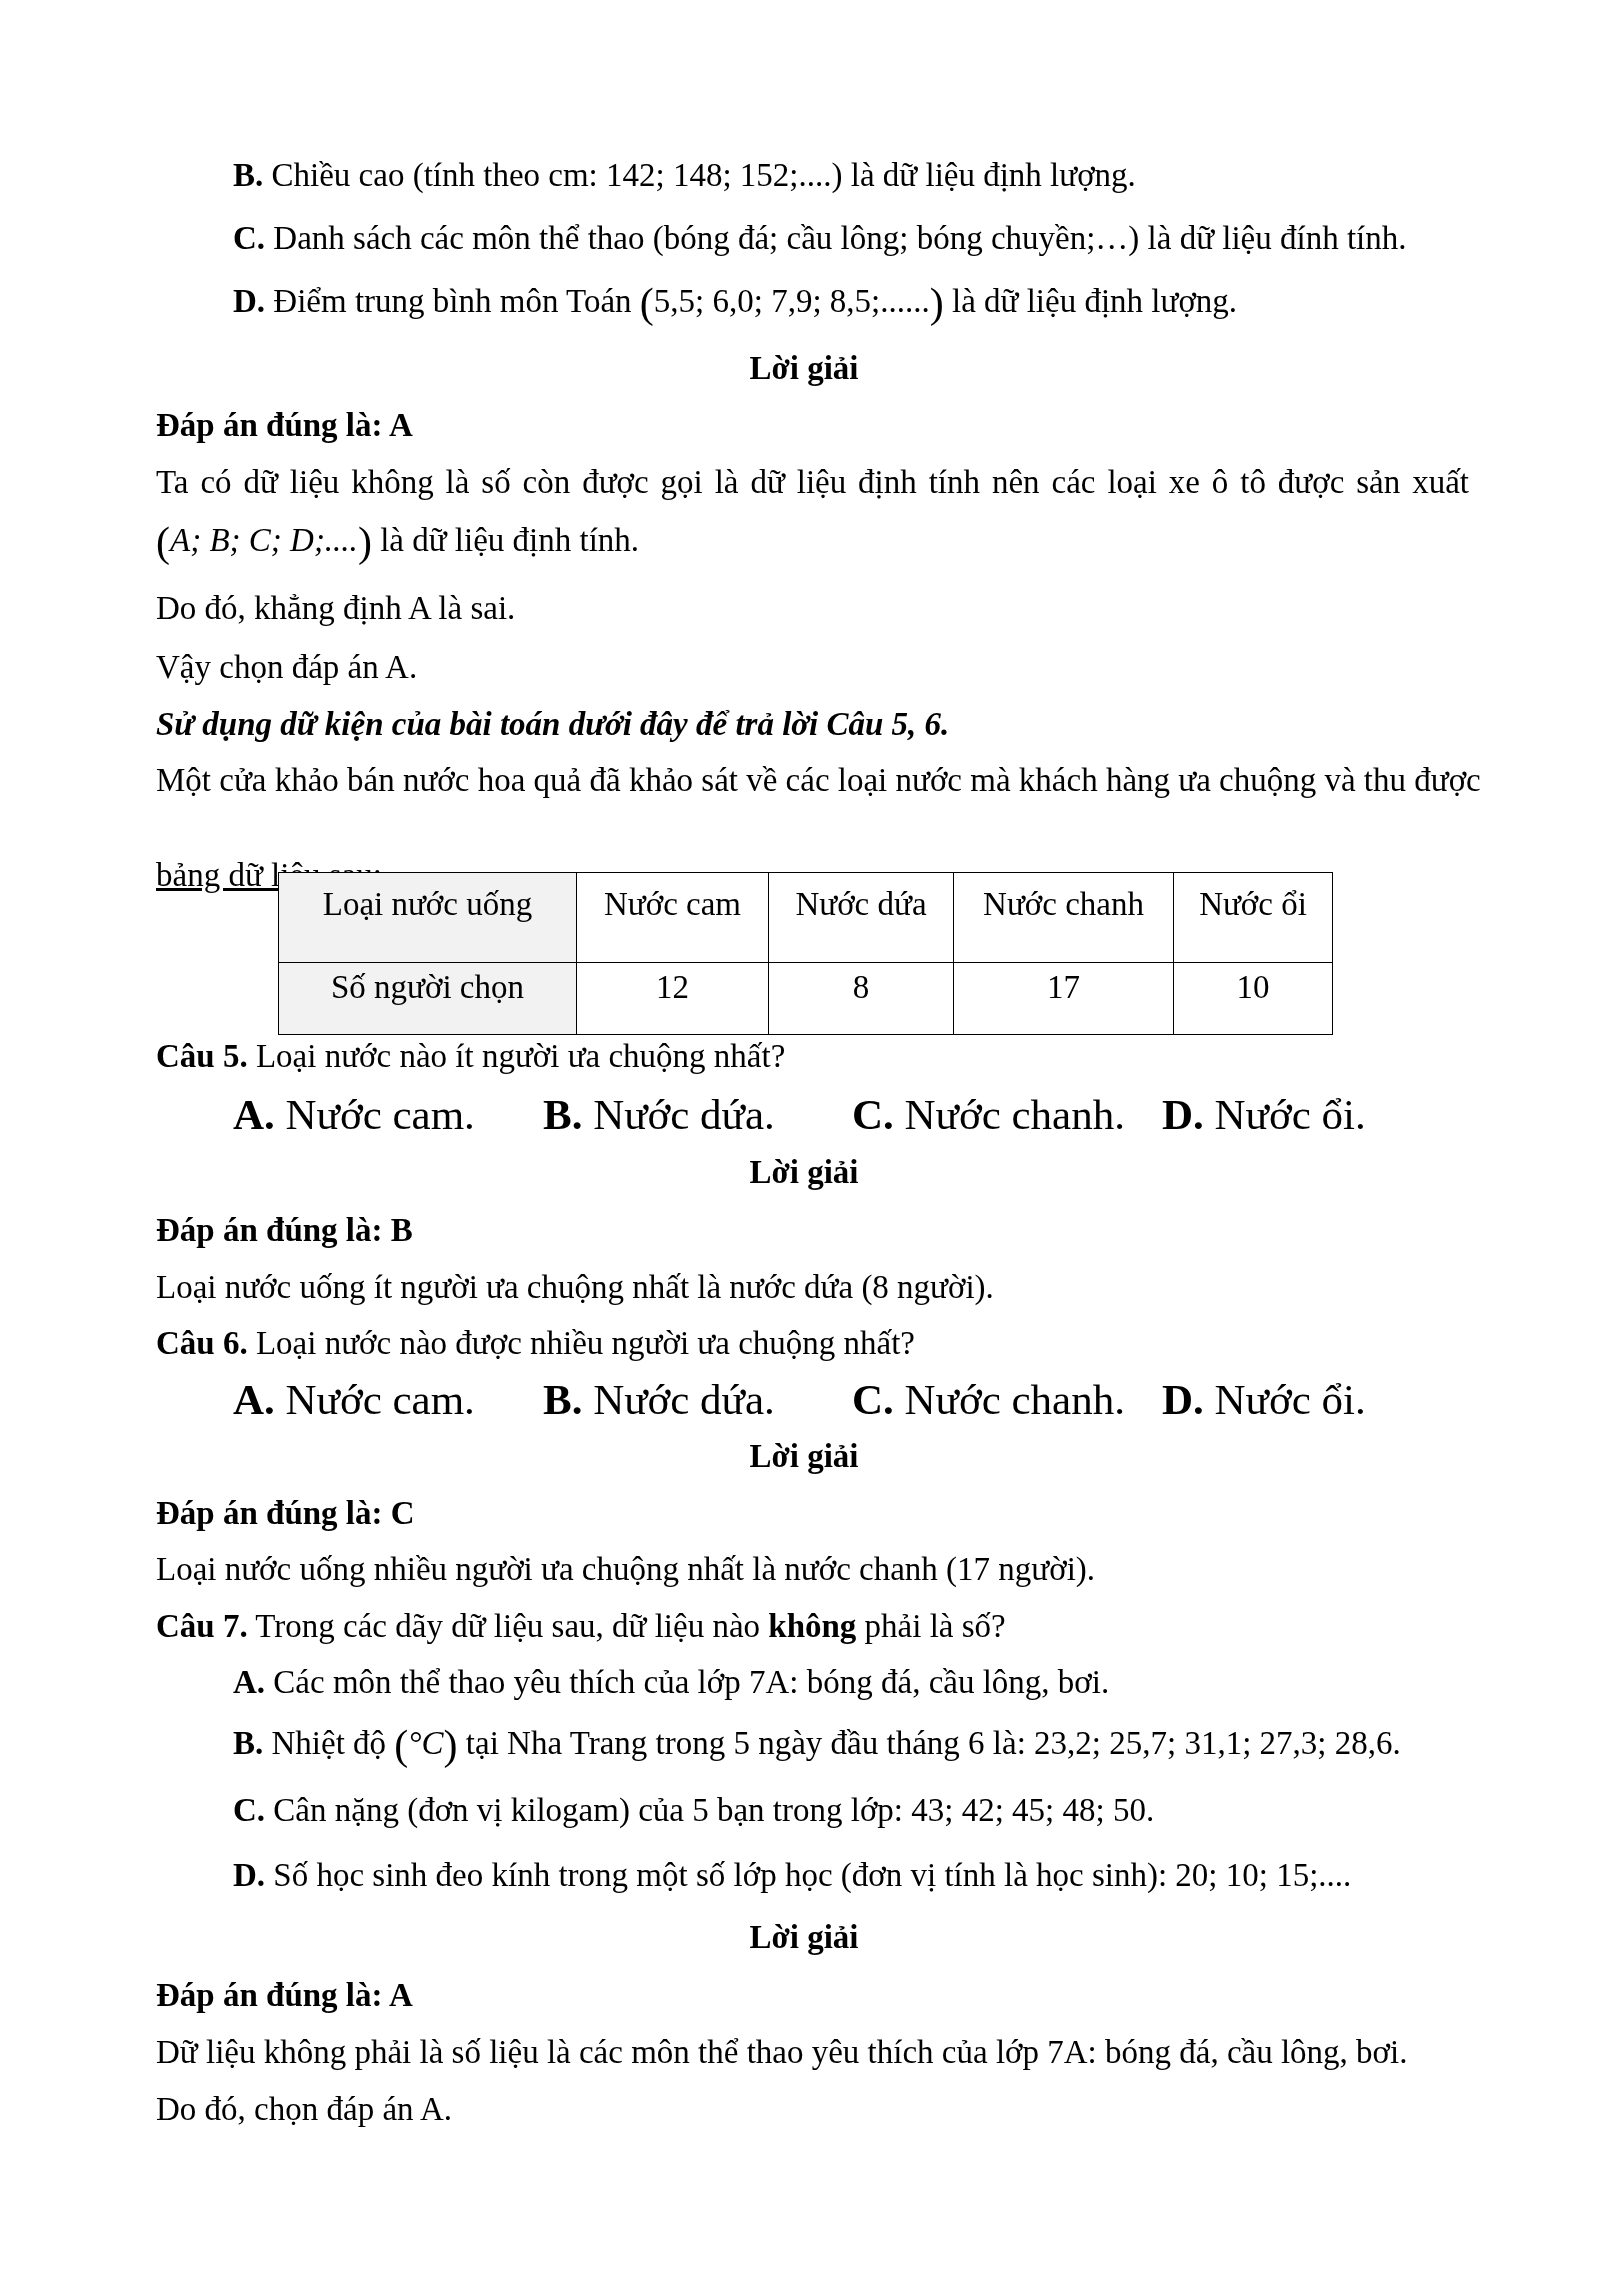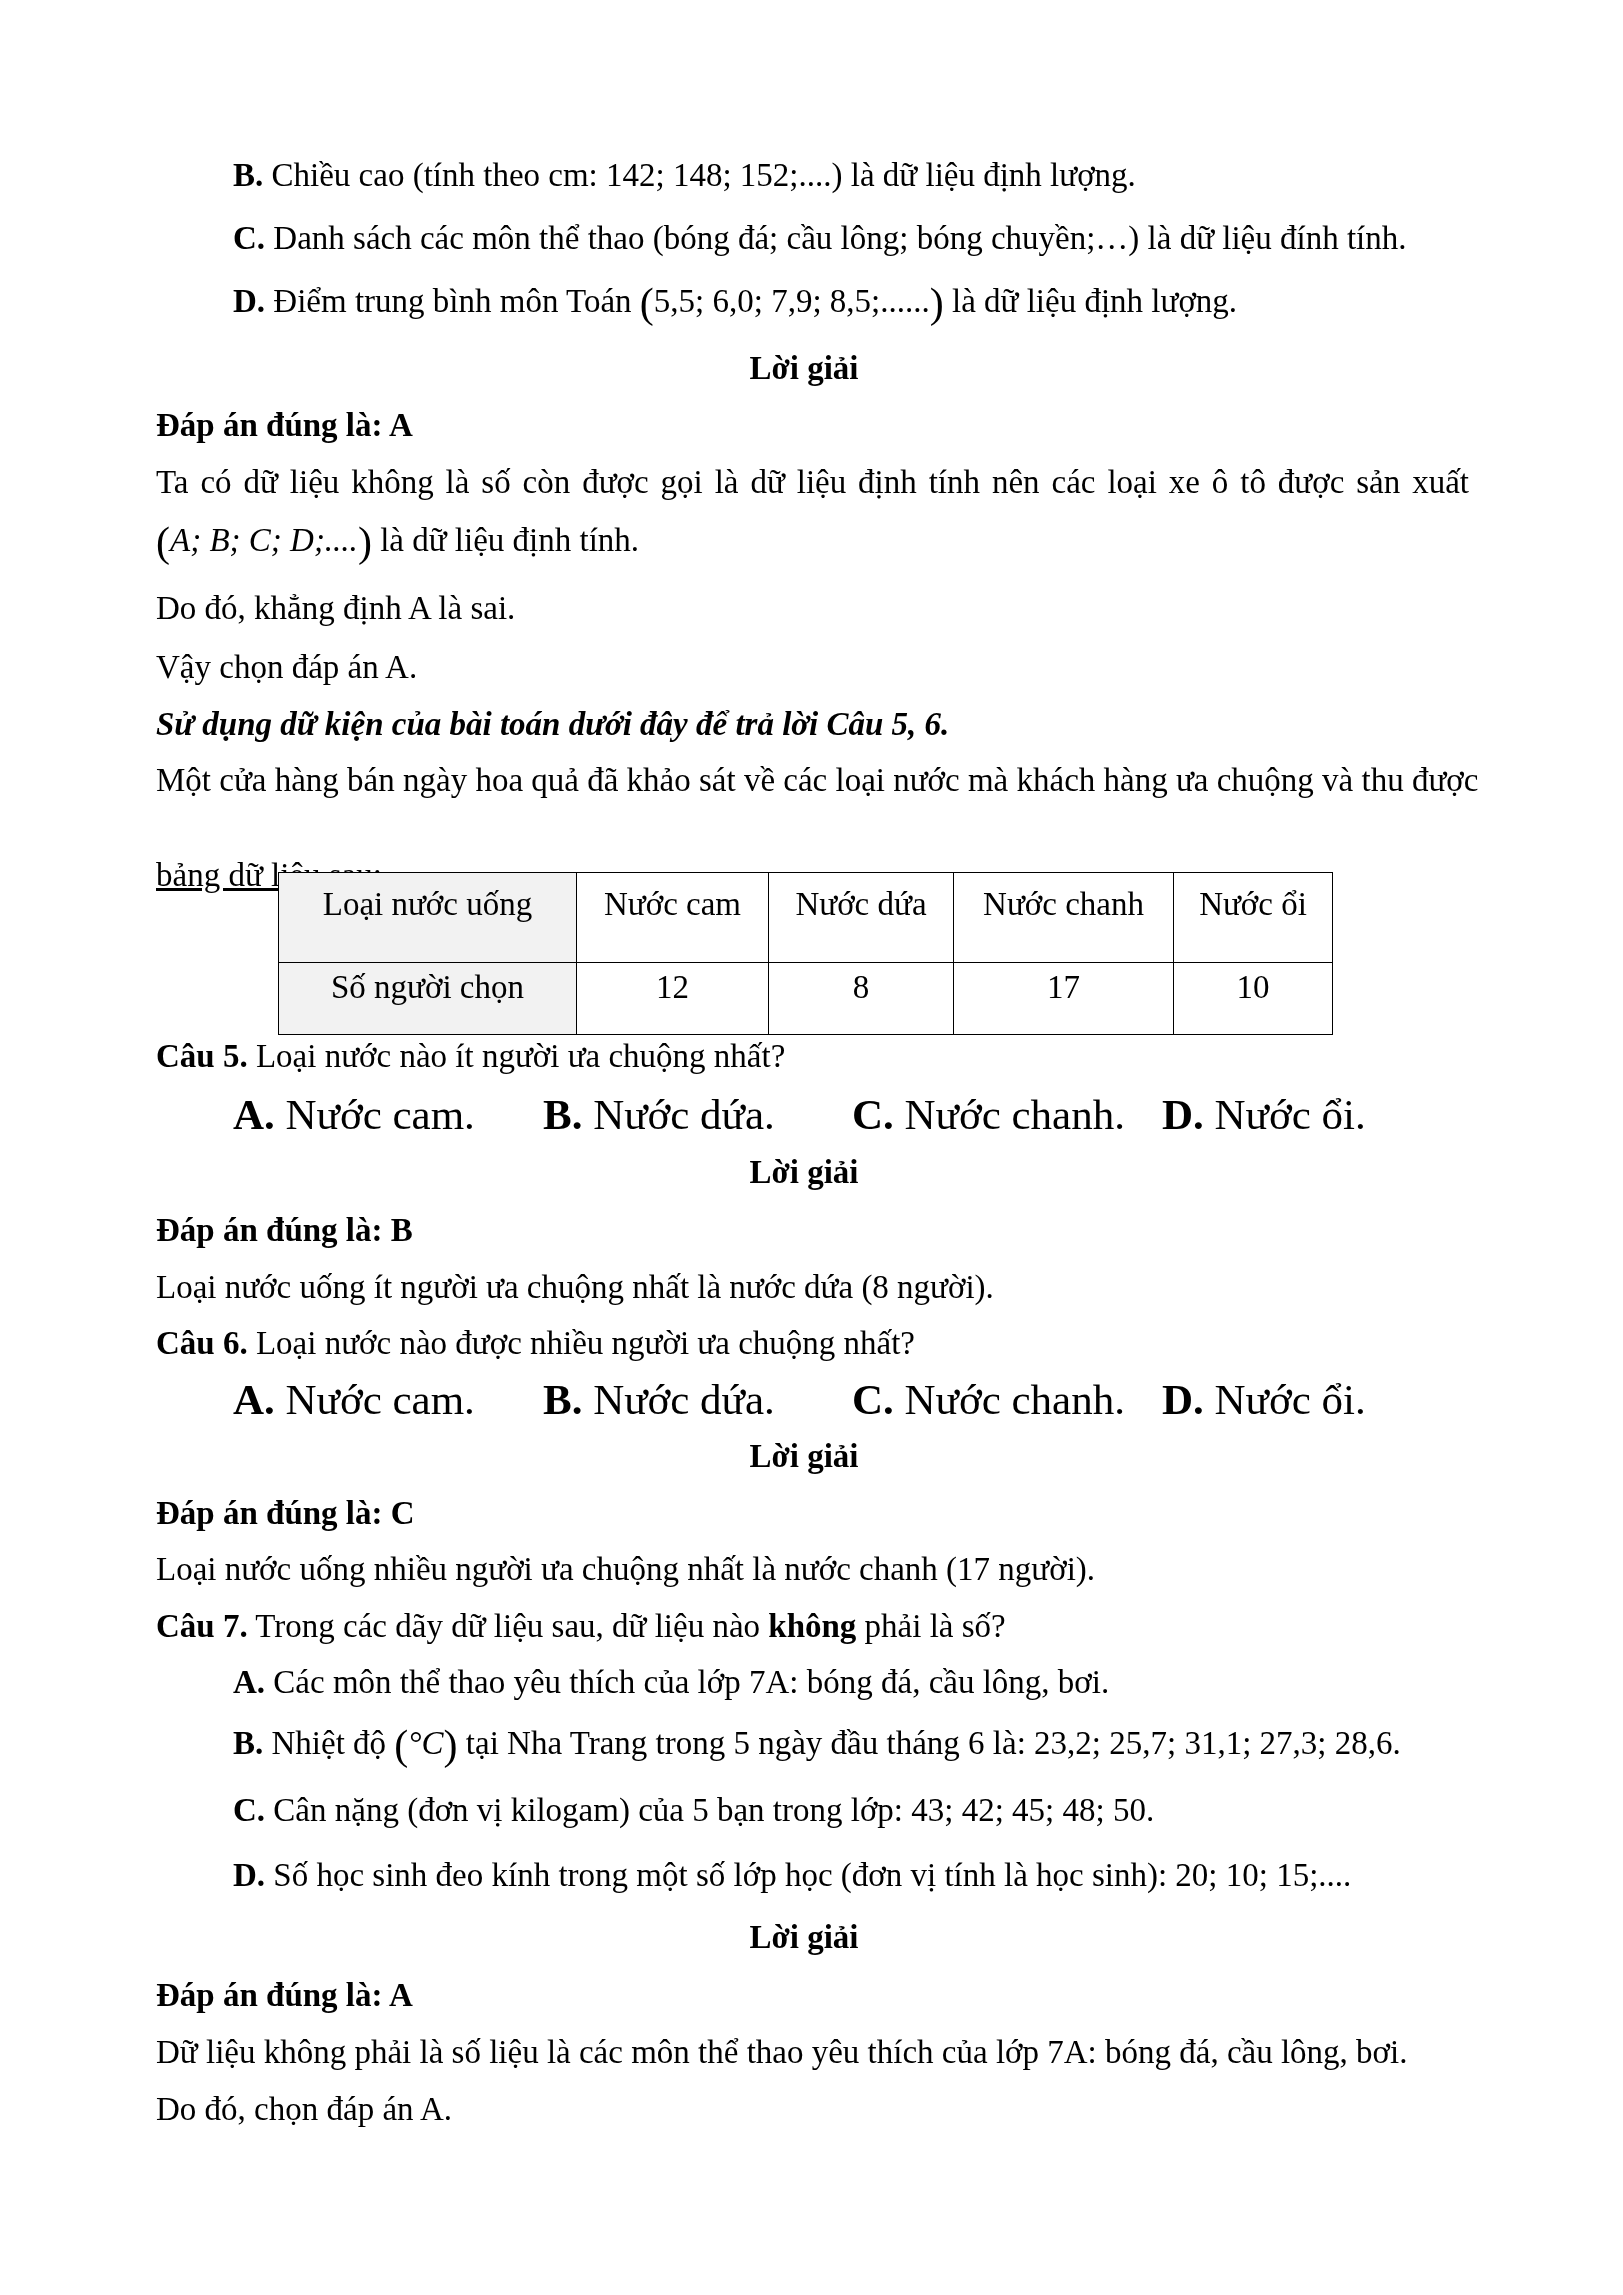"Một cửa hàng bán ngày" div.line { text: hàng bán ngày -> khảo bán nước }
